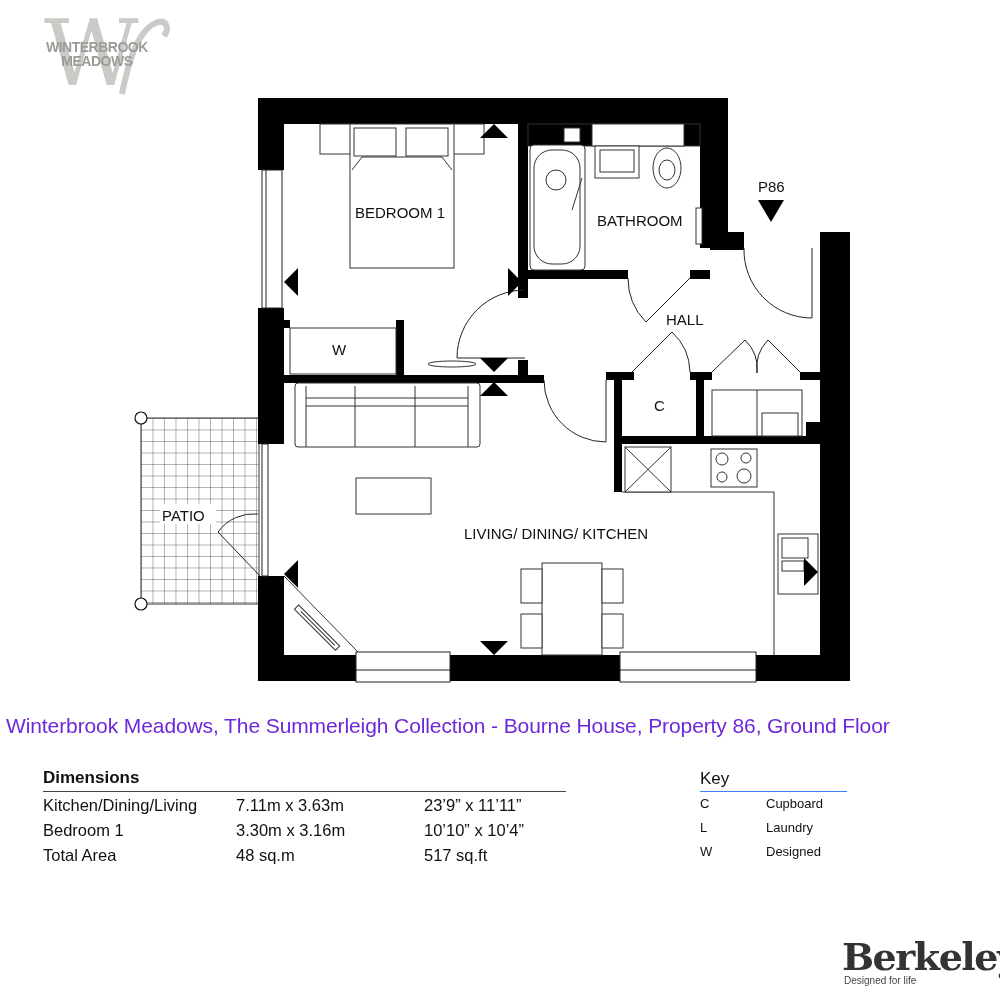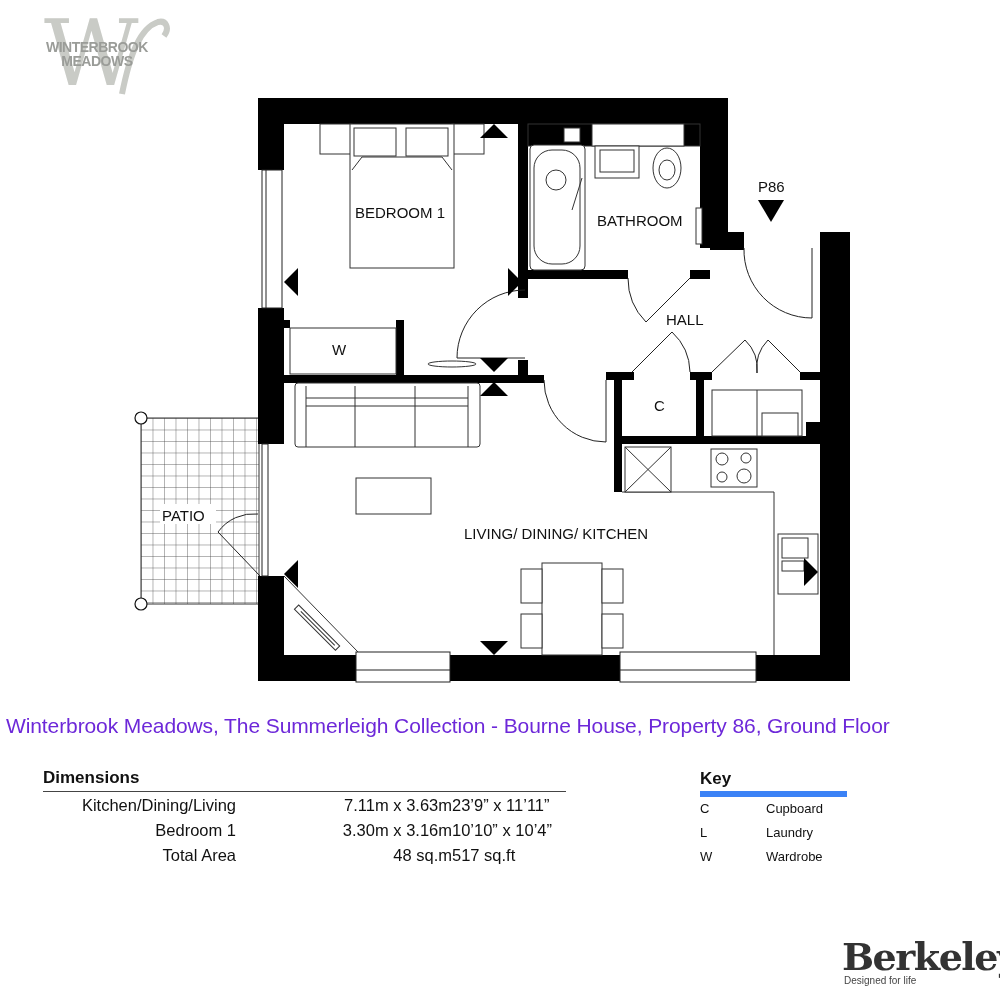"Key" .key h3 { border-bottom: 6px solid #3b82f6 -> 1px solid #3b82f6; font-weight: bold -> normal }
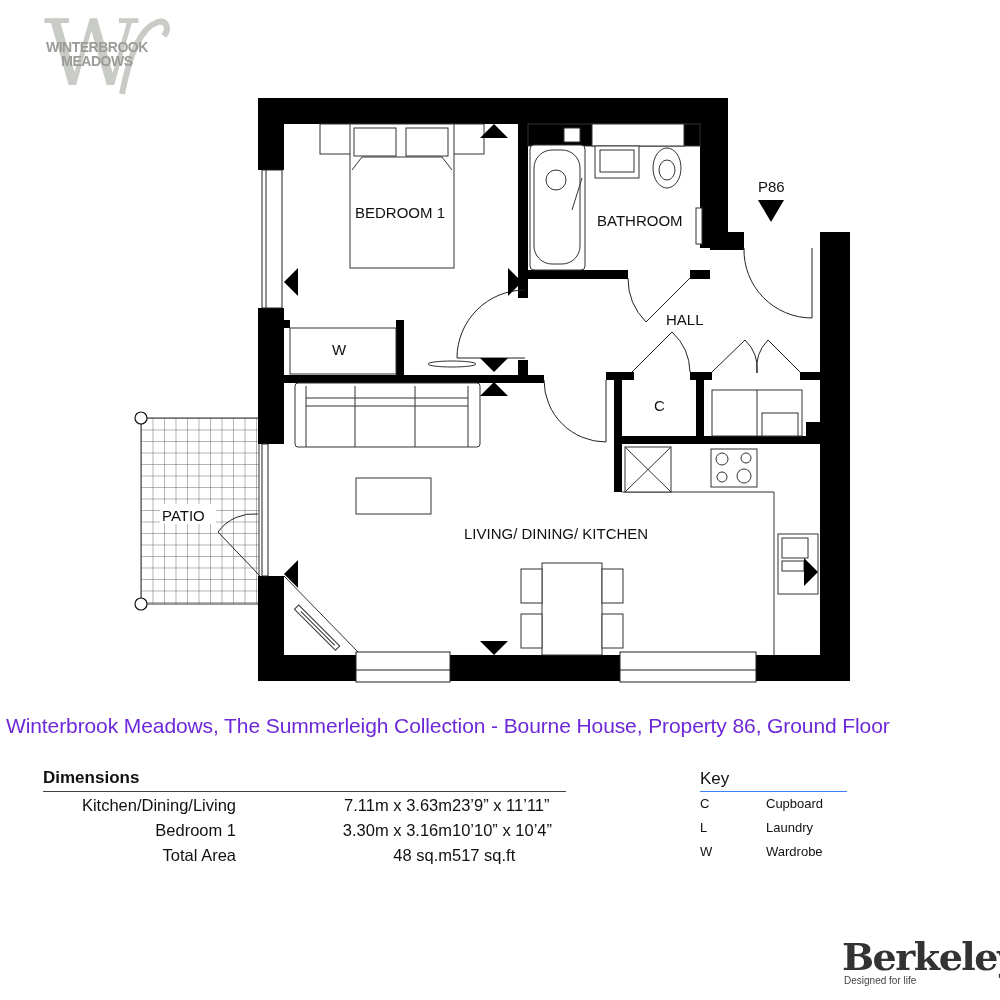"Kitchen/Dining/Living" .dims .row { text-align: right -> none }
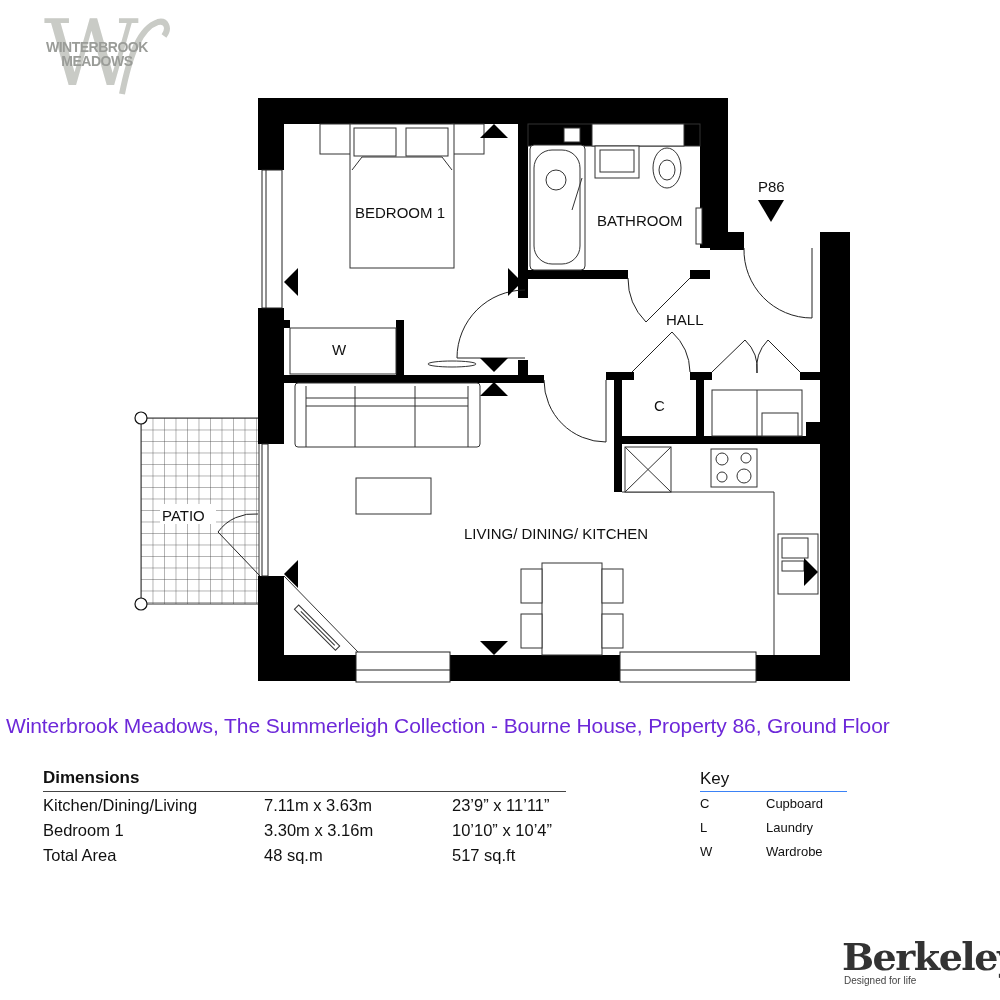"7.11m x 3.63m" .dims .row .c2 { margin-left: 28px -> none }
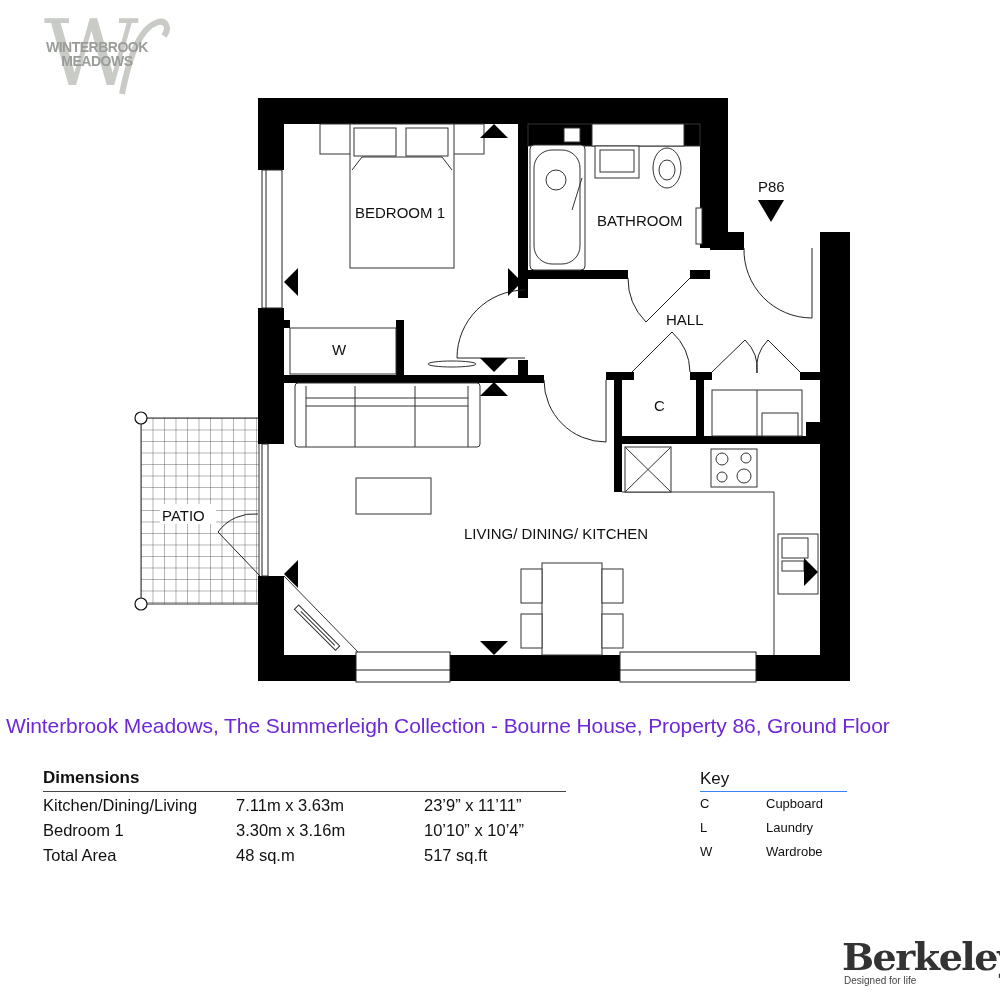"Wardrobe" span { text: Wardrobe -> Designed }
